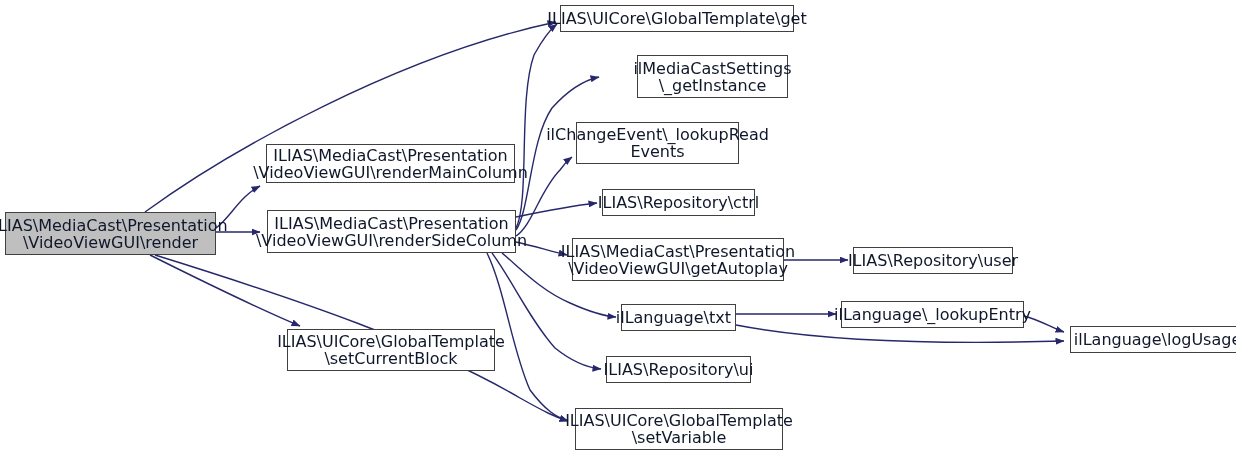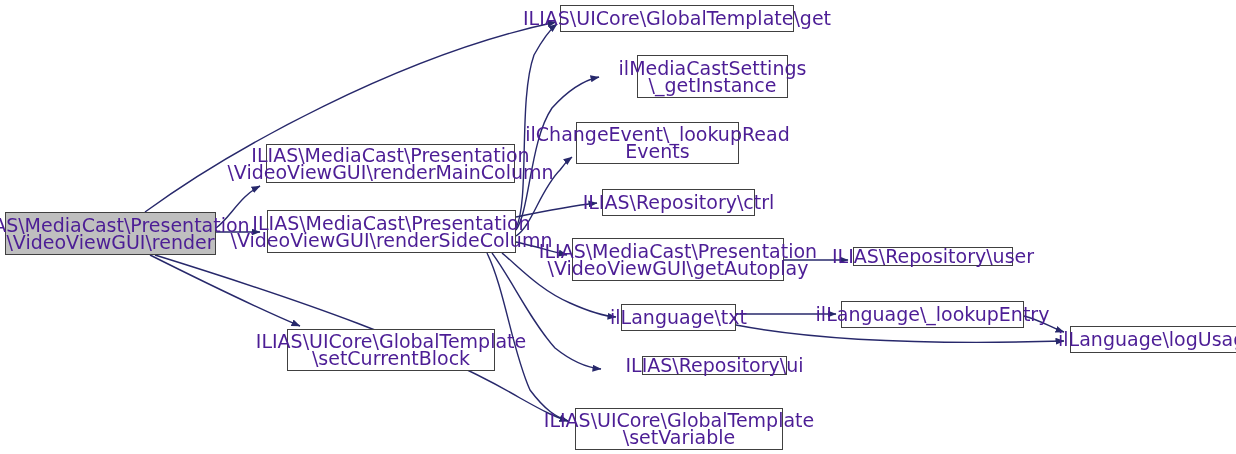"ILIAS\UICore\GlobalTemplate\get" .node { color: #4c1d95 -> #0f172a; font-size: 19px -> 16px }
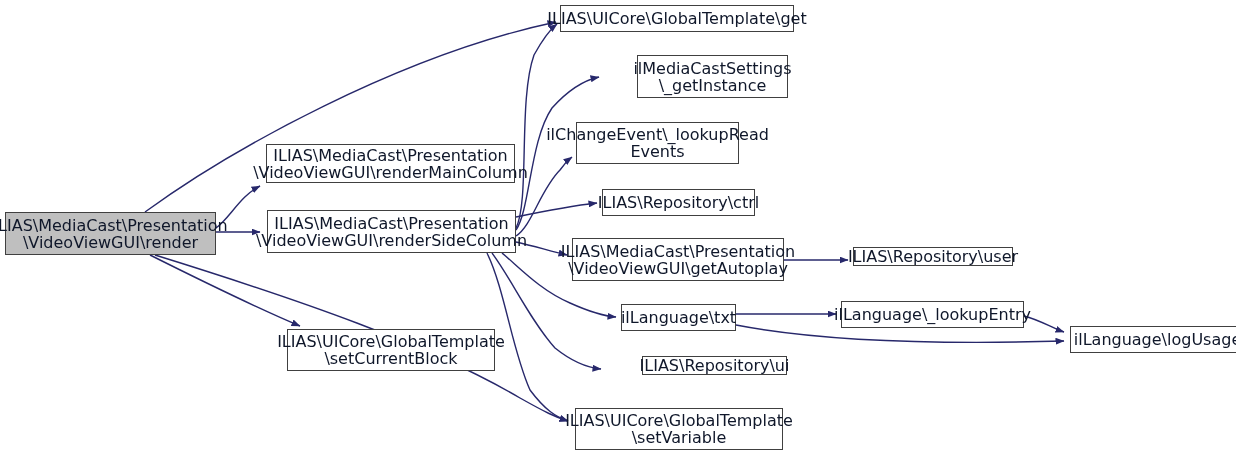"ILIAS\Repository\user" div.node { height: 19px -> 27px }
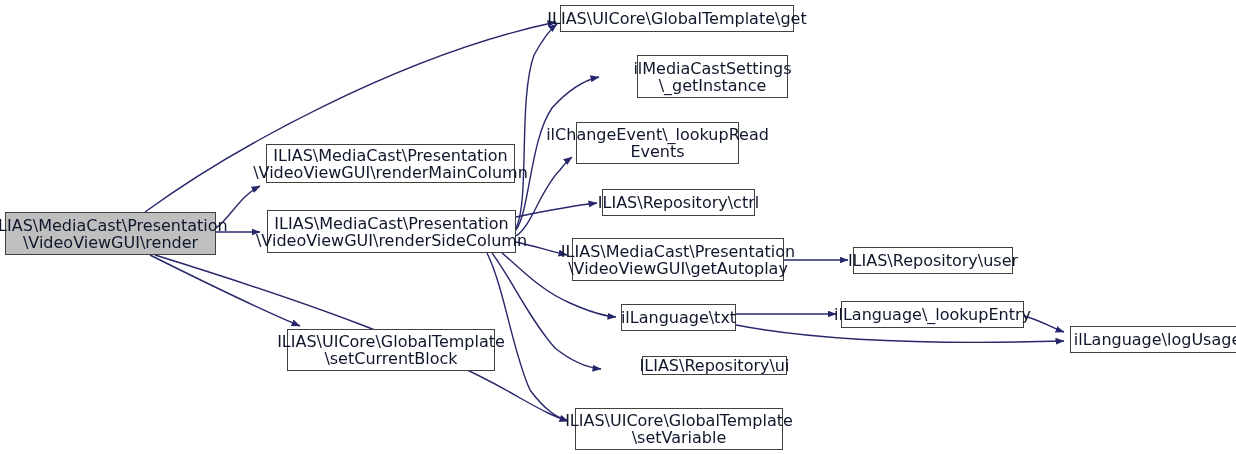"ilLanguage\txt" div.node { justify-content: none -> flex-end }
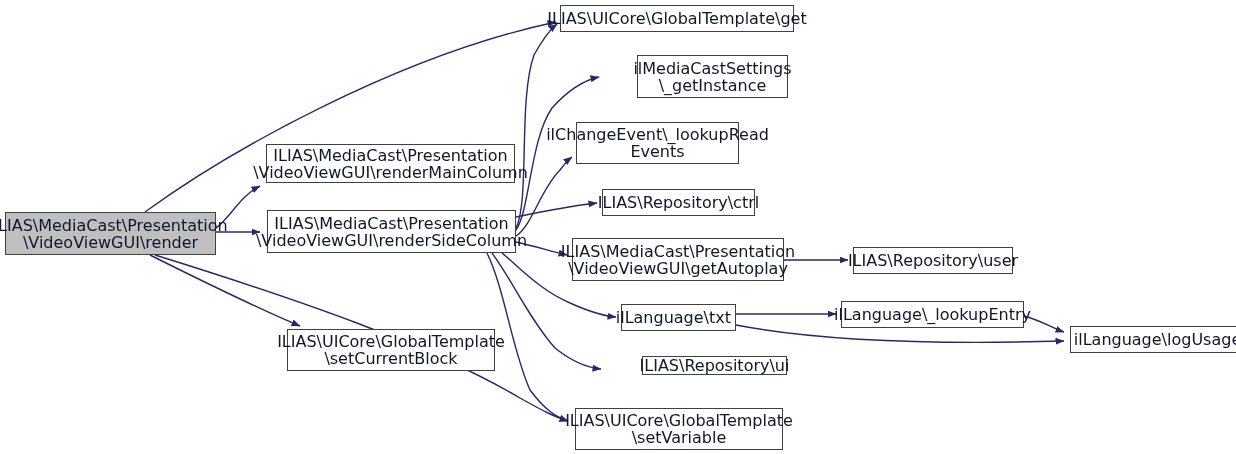"ILIAS\Repository\ui" div.node { height: 19px -> 27px; left: 642px -> 606px }
